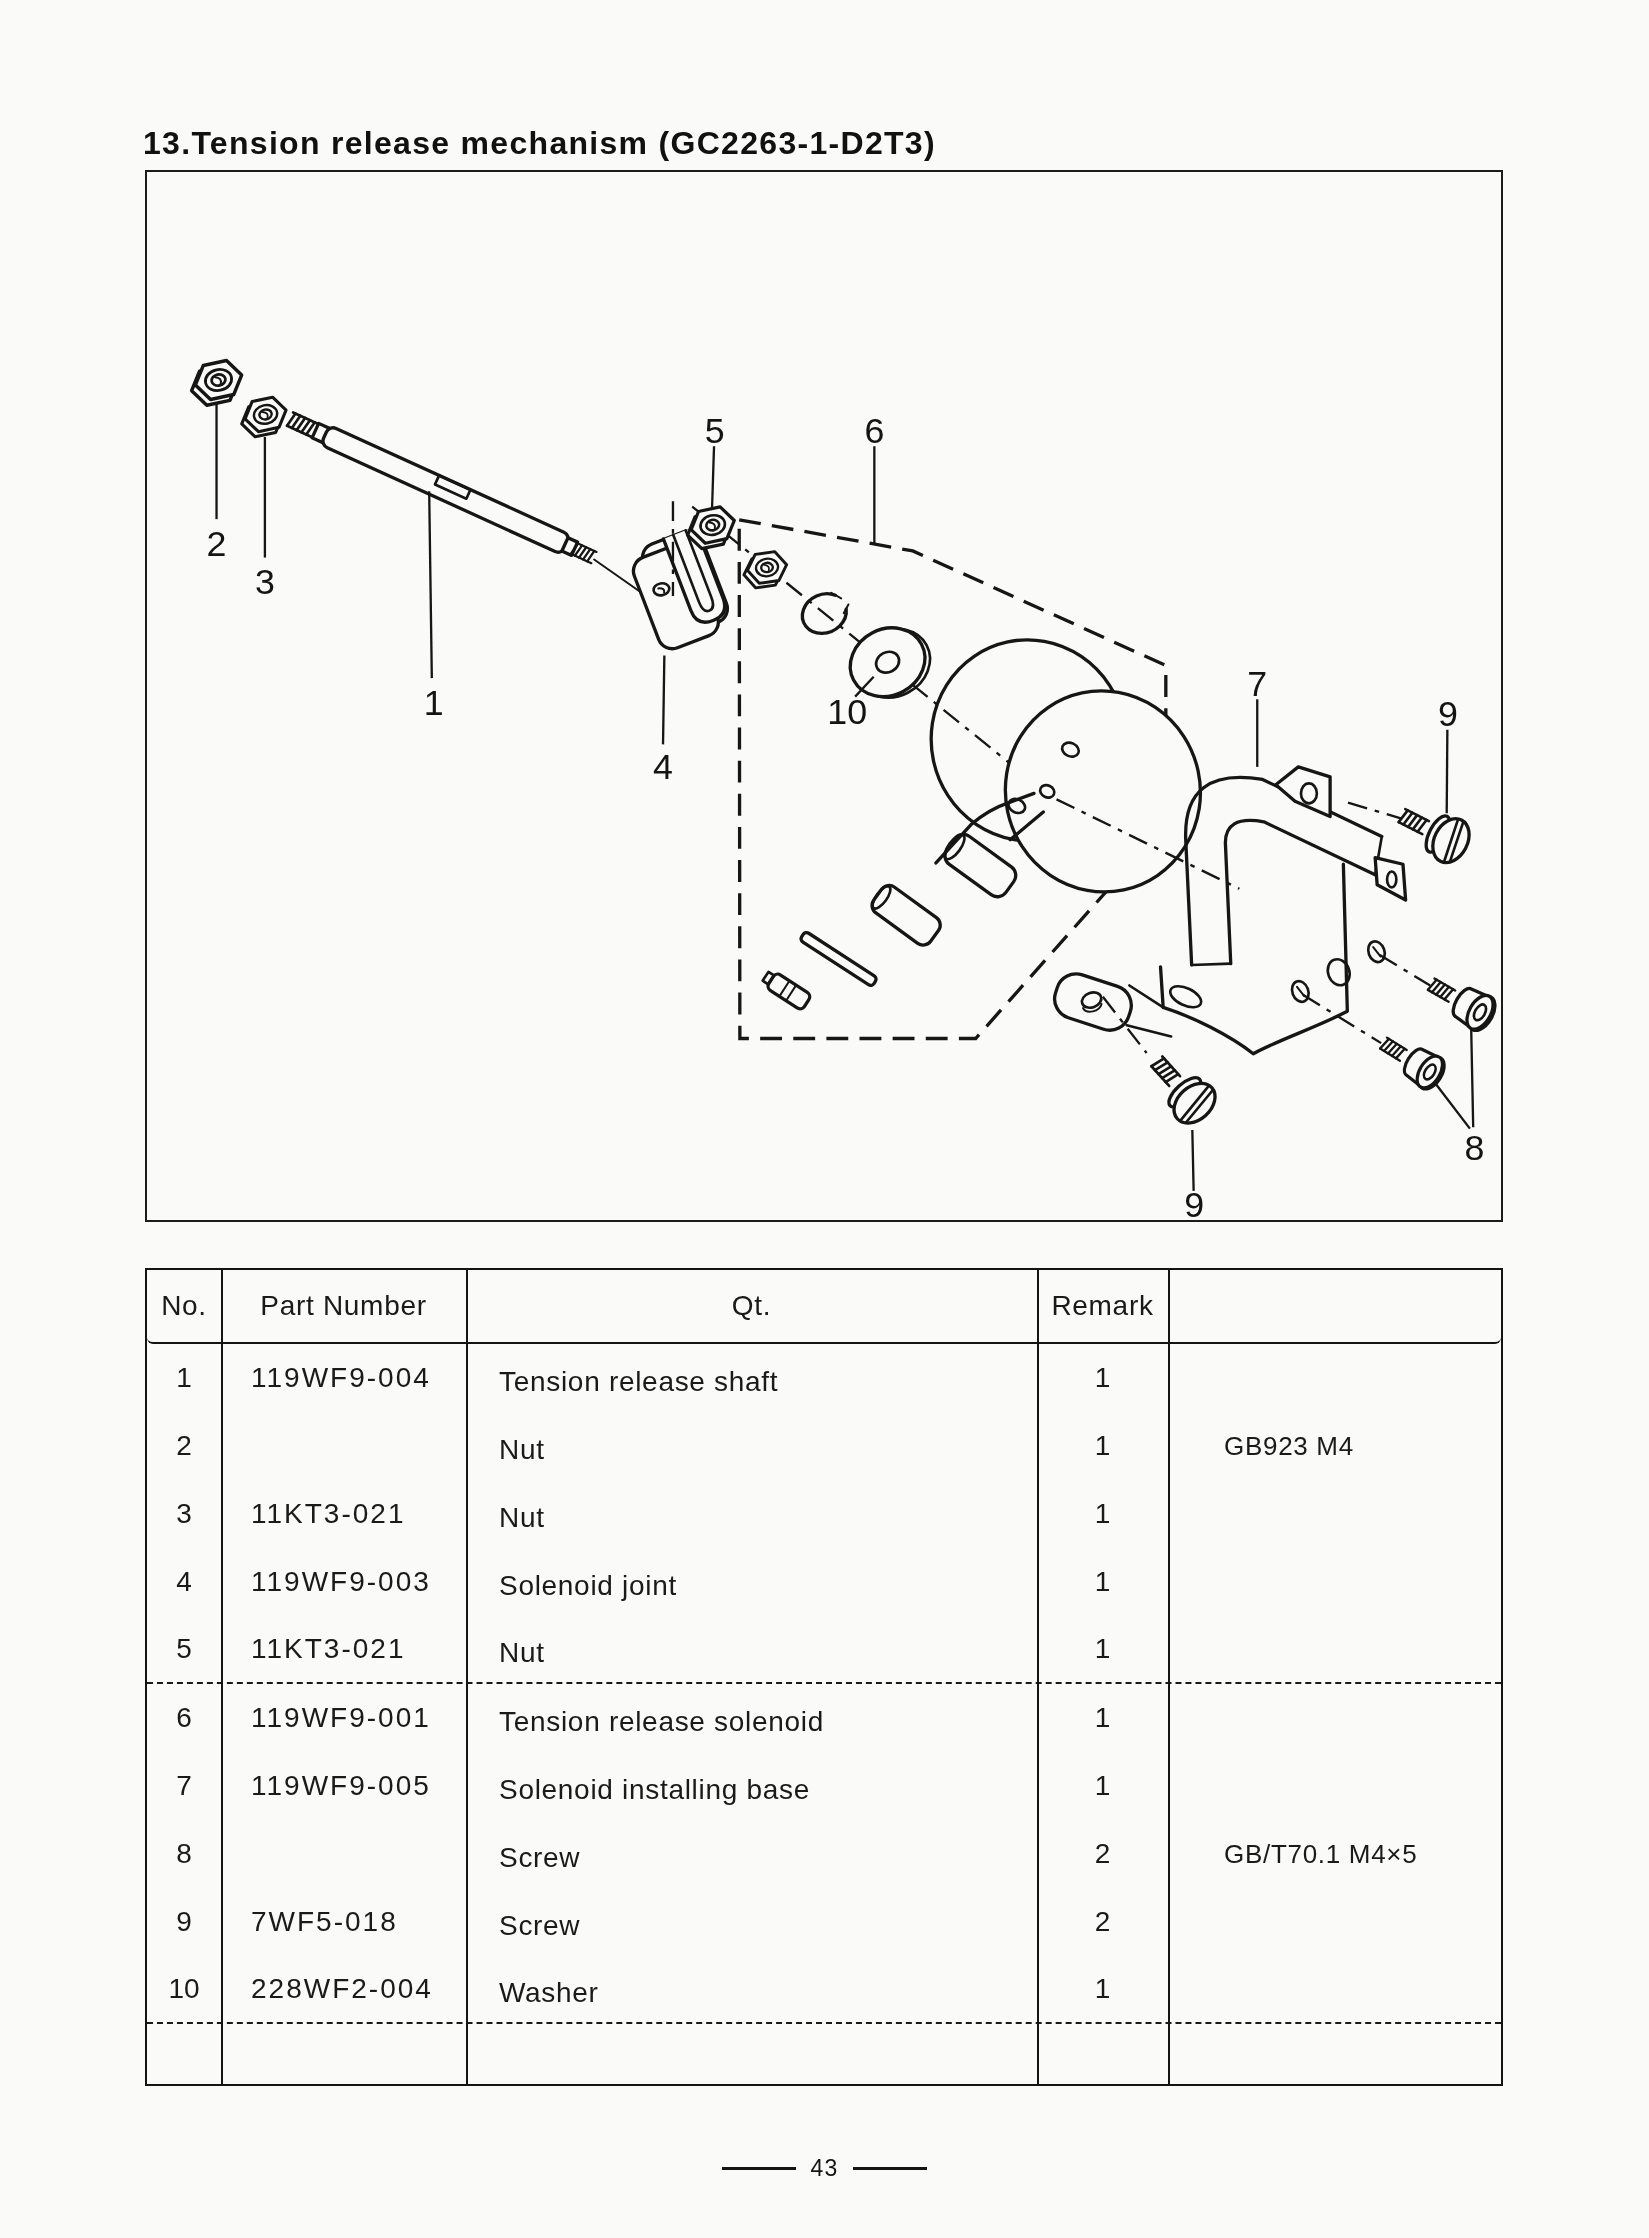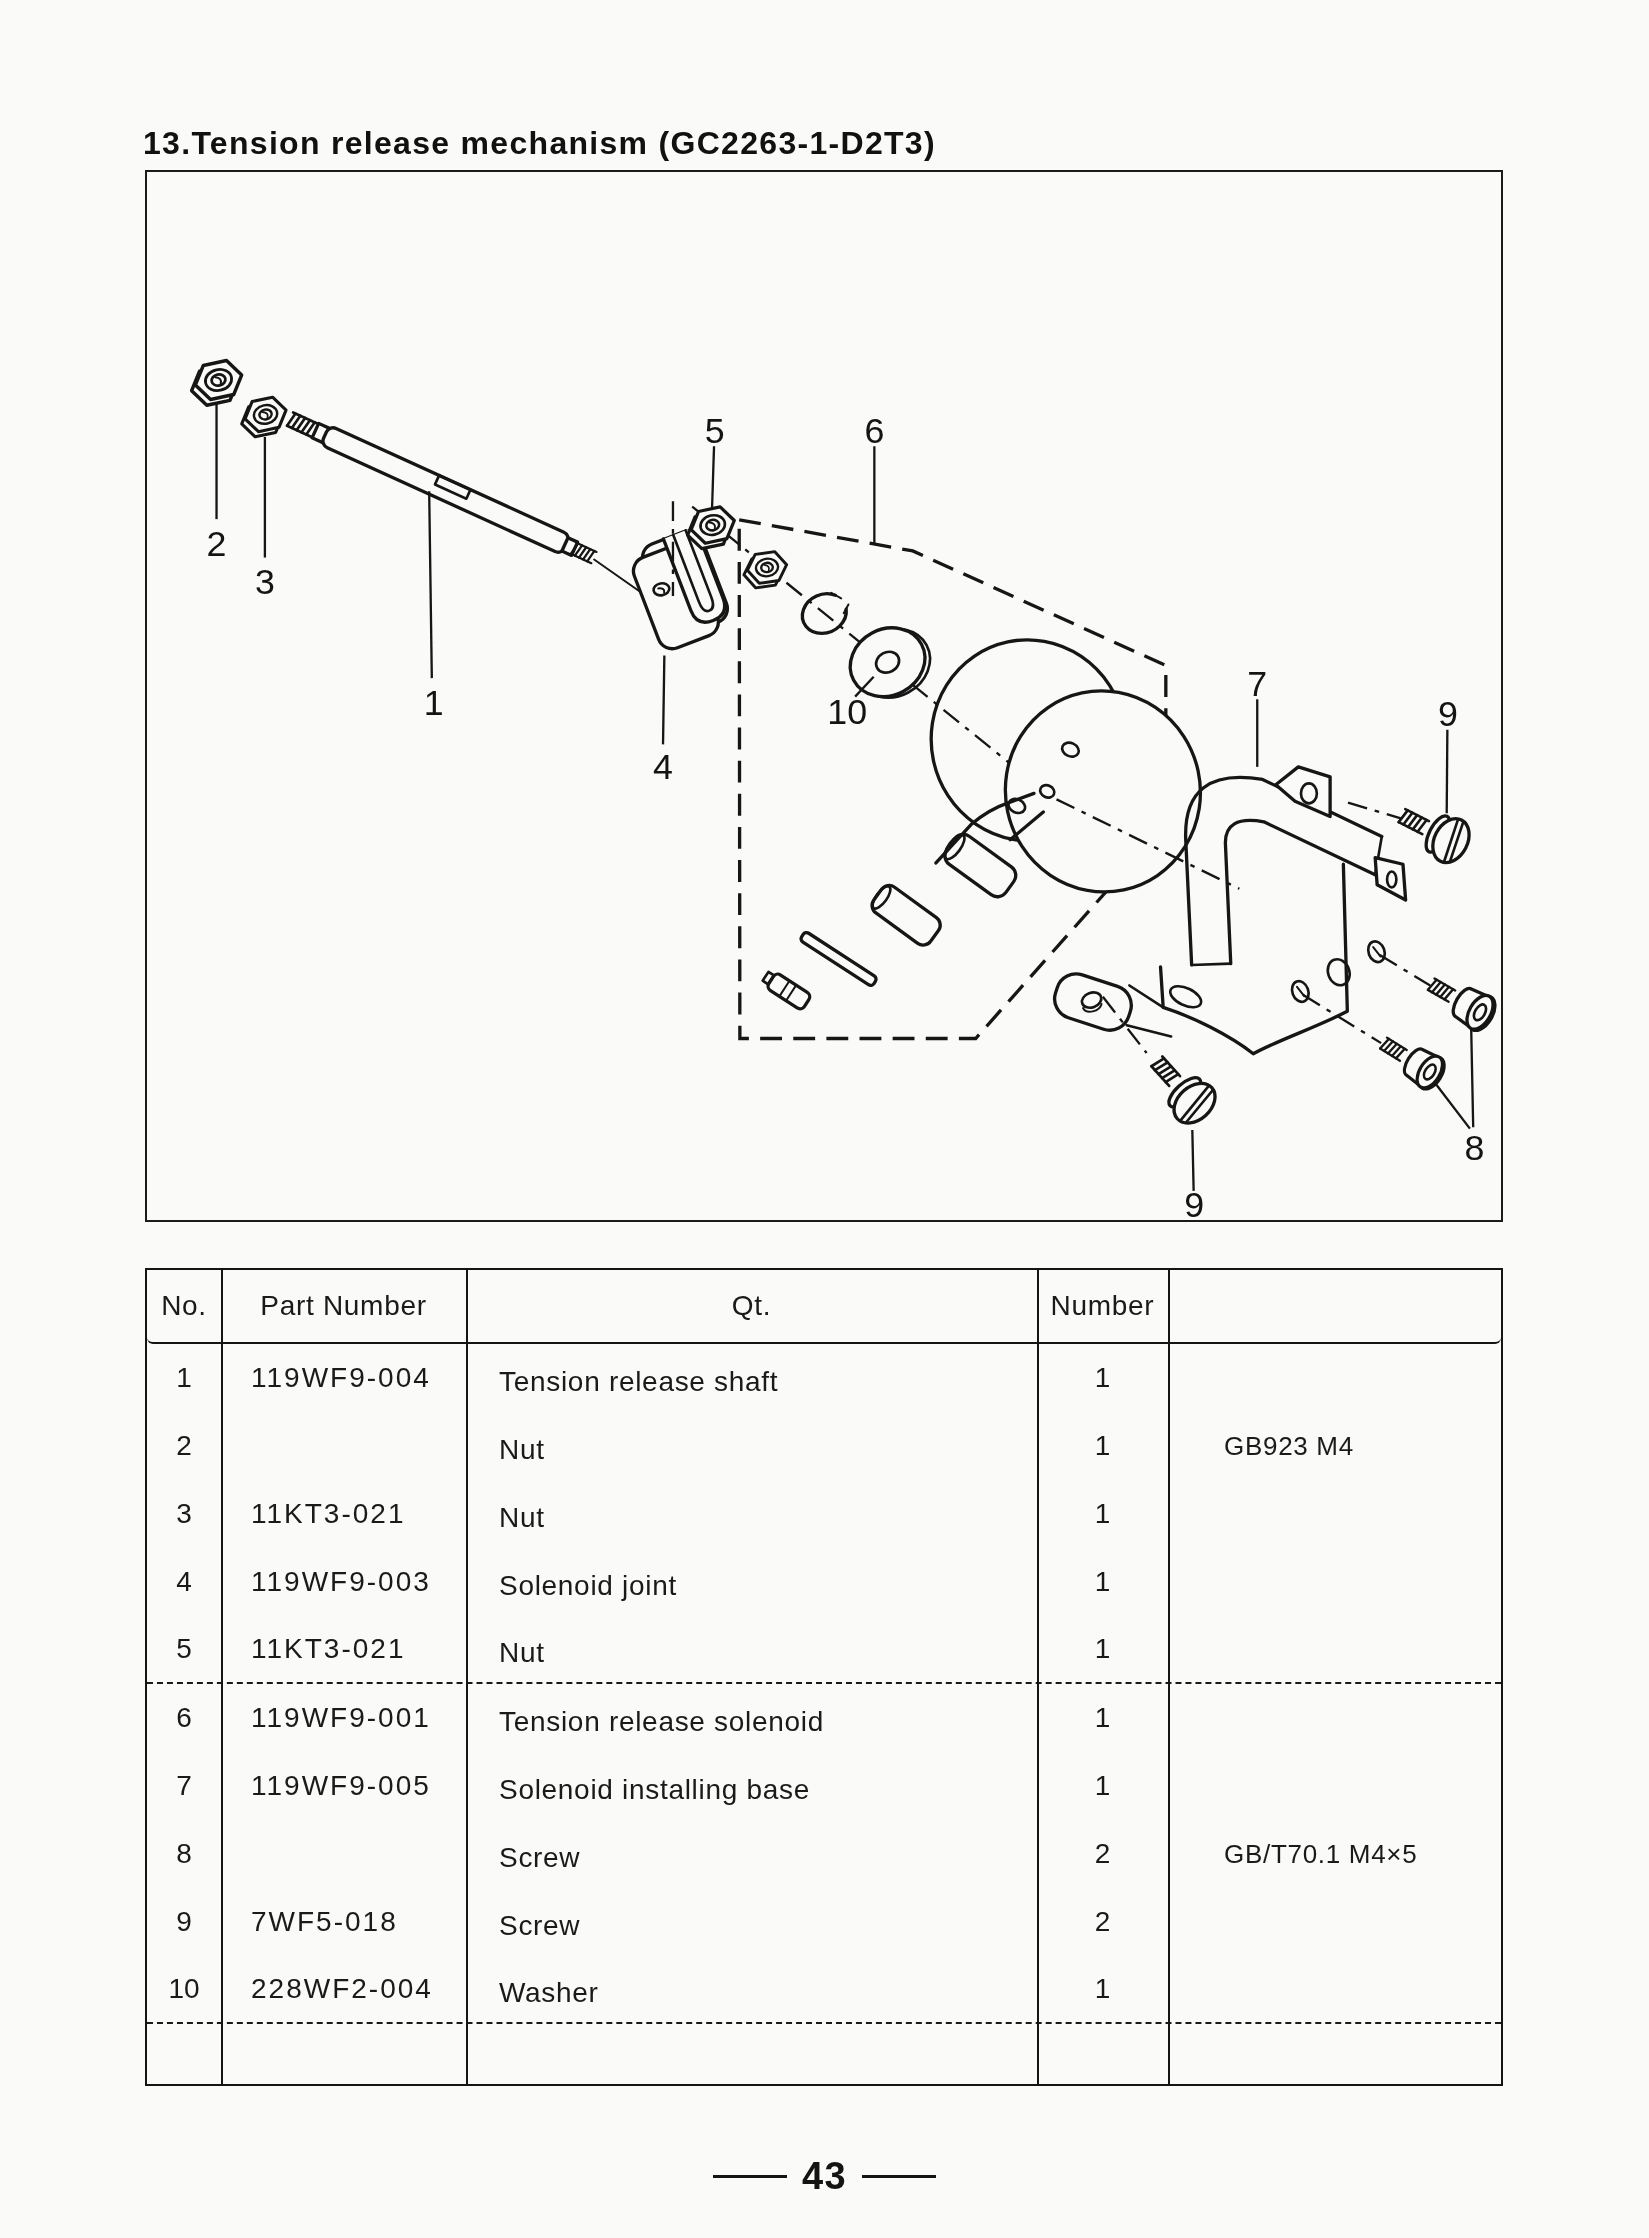"Number" div.th { text: Number -> Remark }
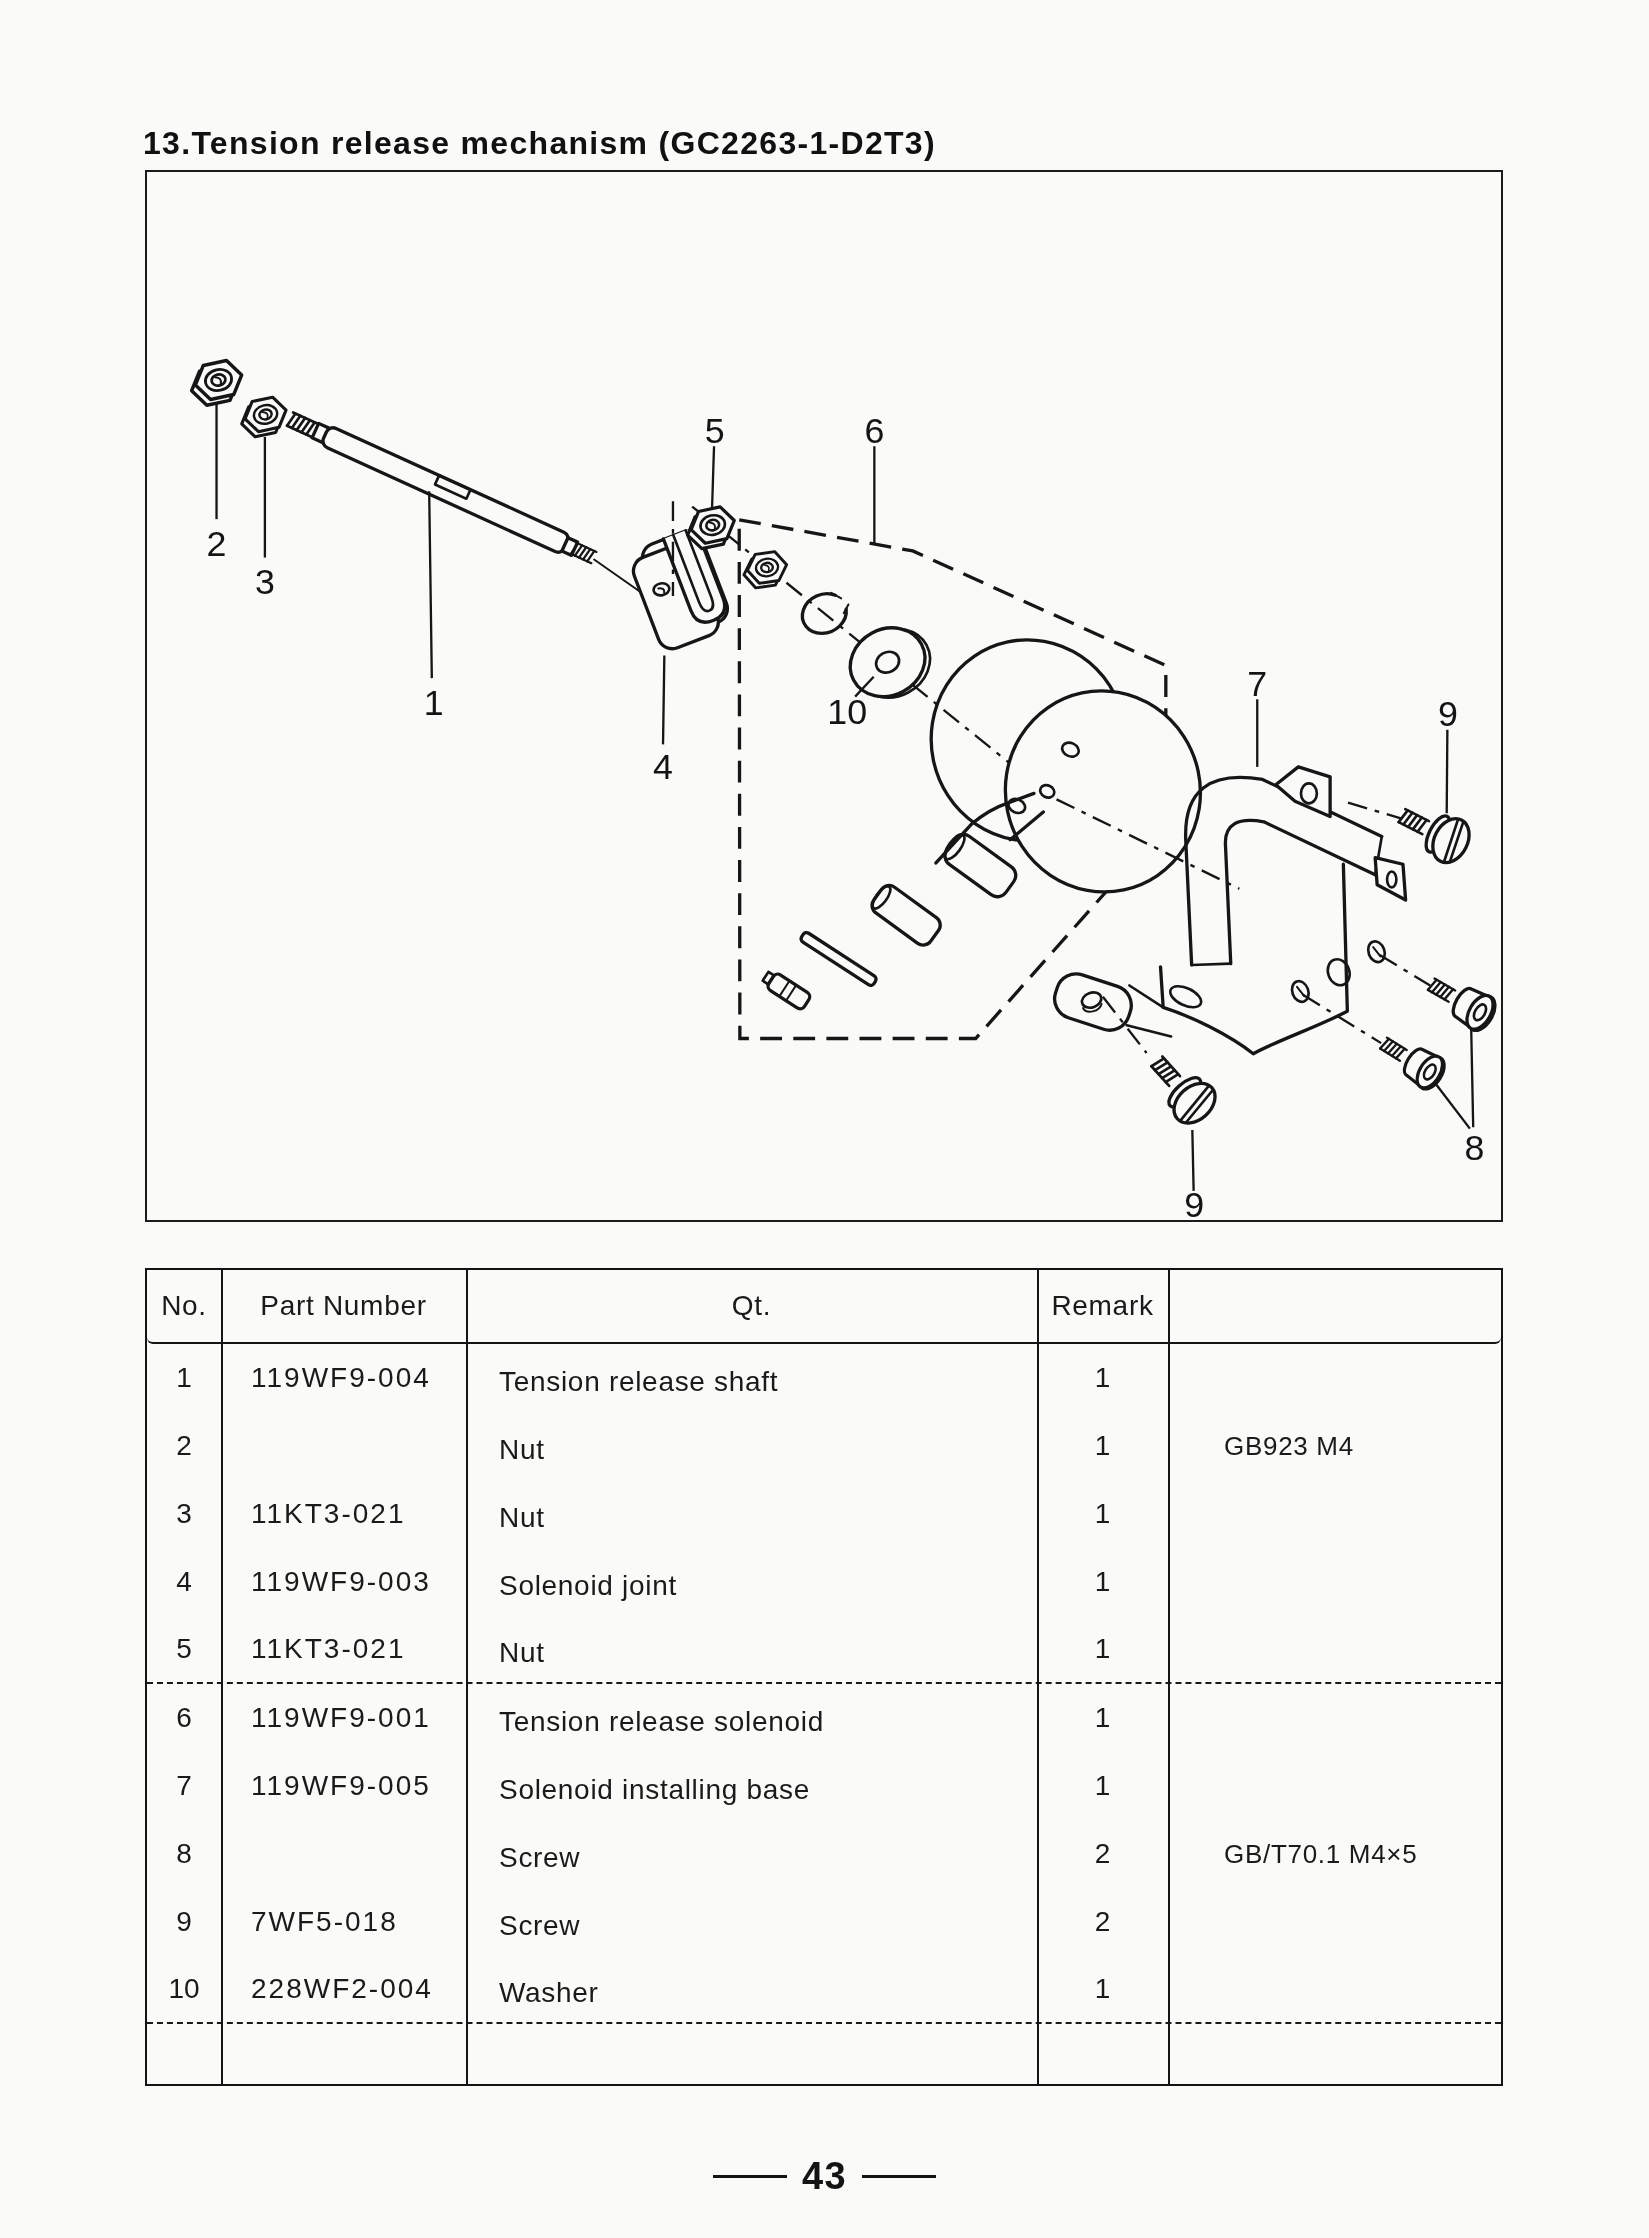"43" .footer .num { font-size: 38px -> 23px; font-weight: bold -> normal }
